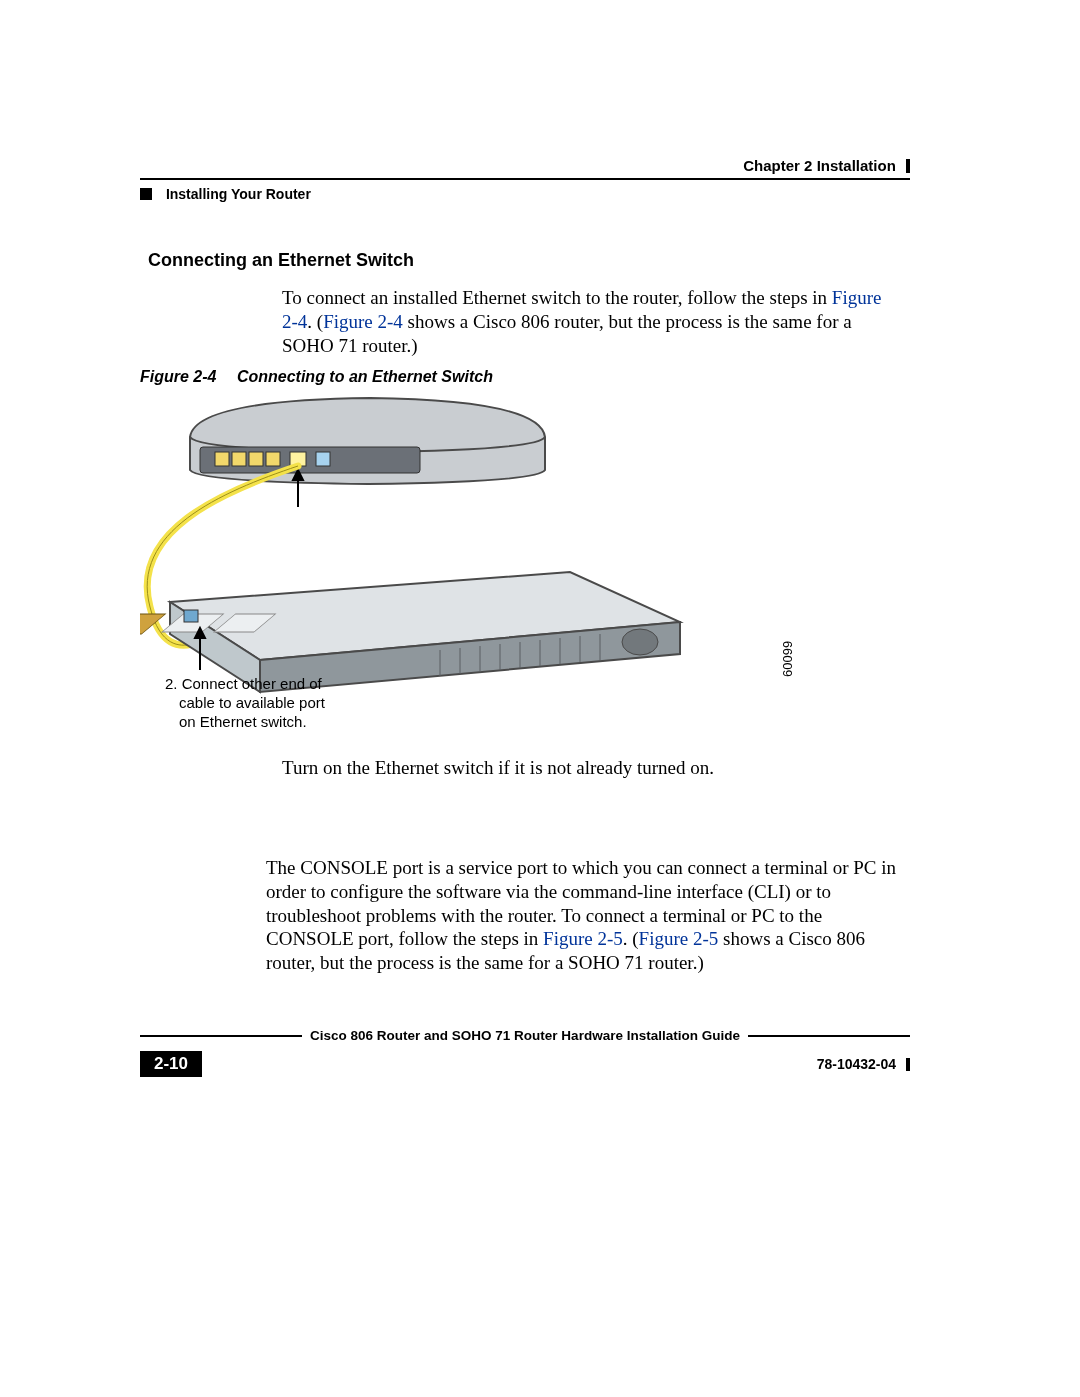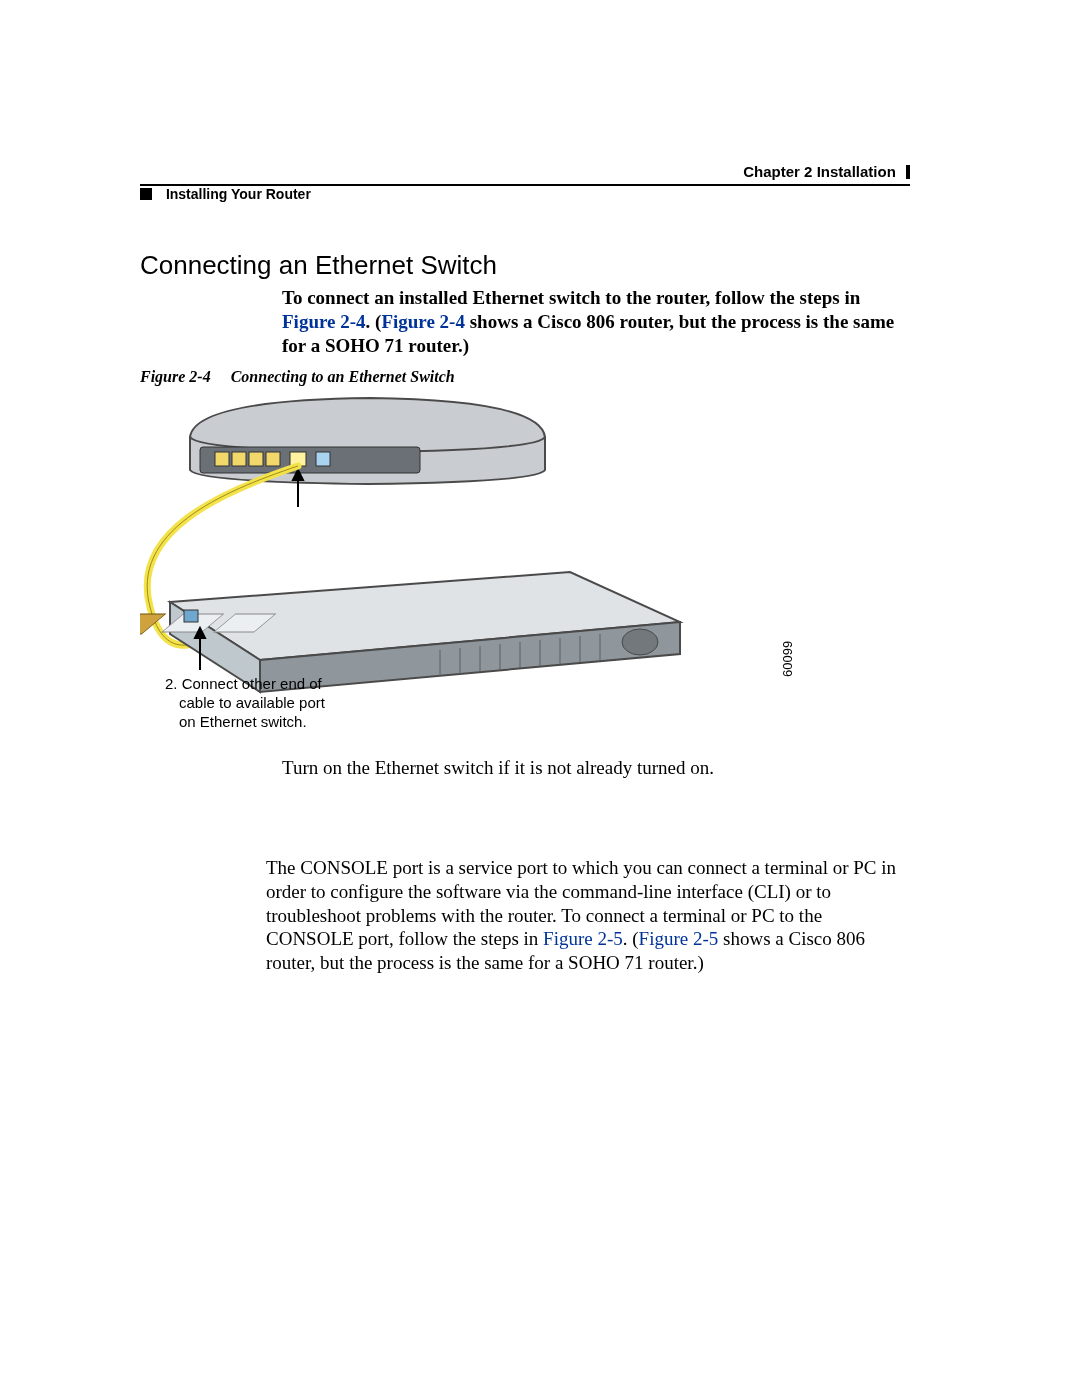"Chapter 2 Installation" .header { top: 163px -> 157px }
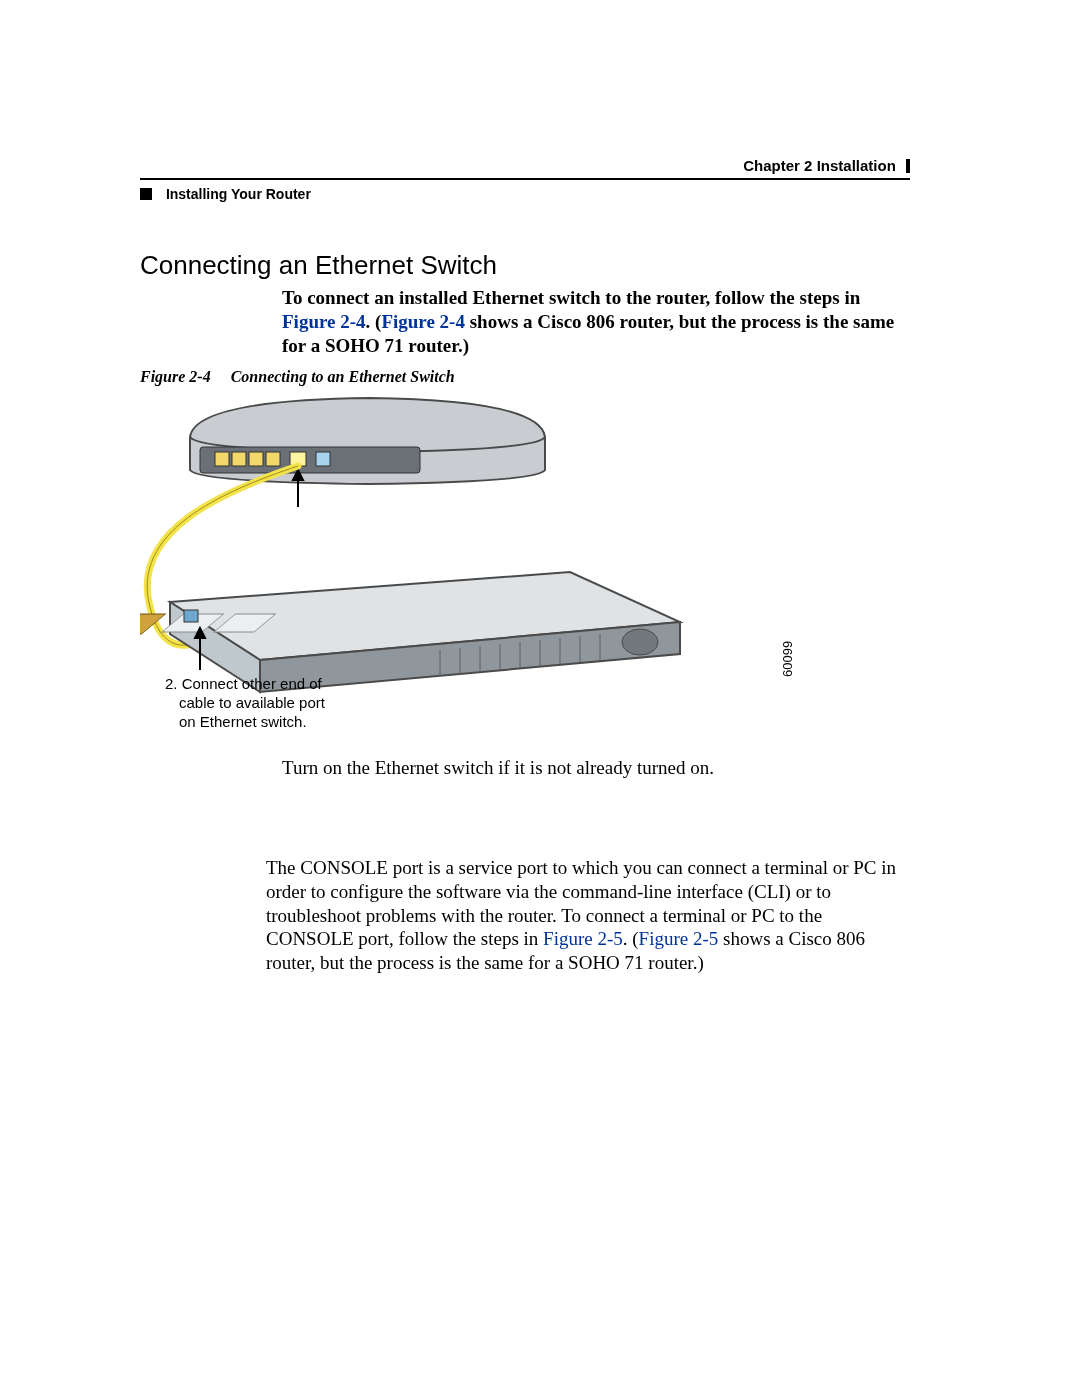"Connecting an Ethernet Switch" .h2 { font-size: 26px -> 18px; font-weight: normal -> bold; left: 140px -> 148px }
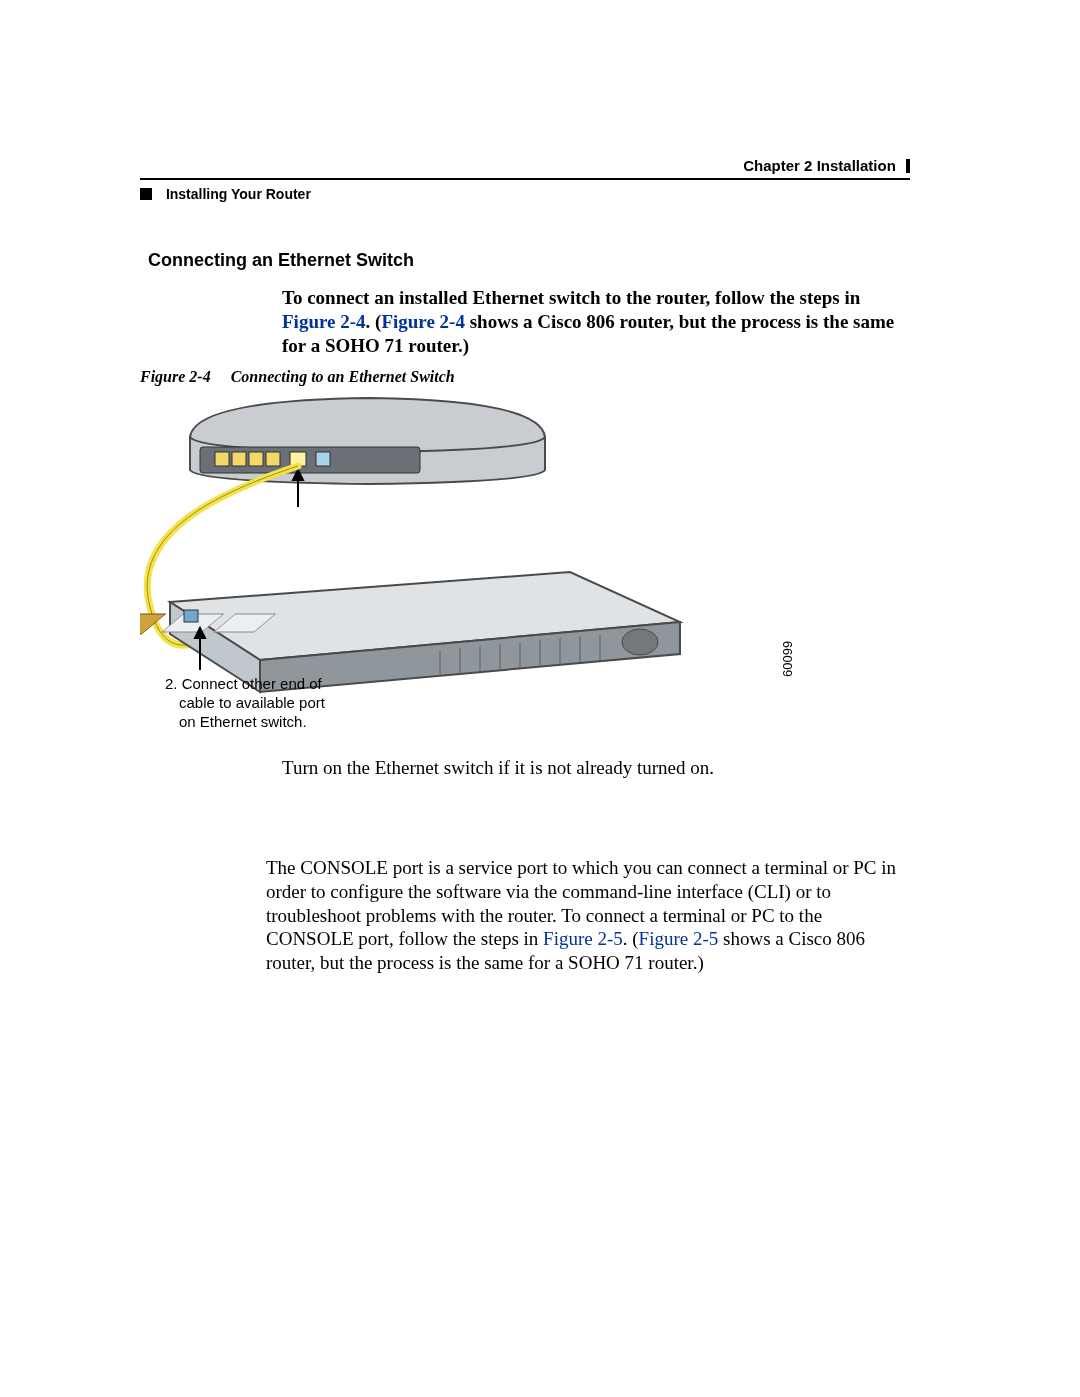"To connect an installed Ethernet" .para1 { font-weight: bold -> none }
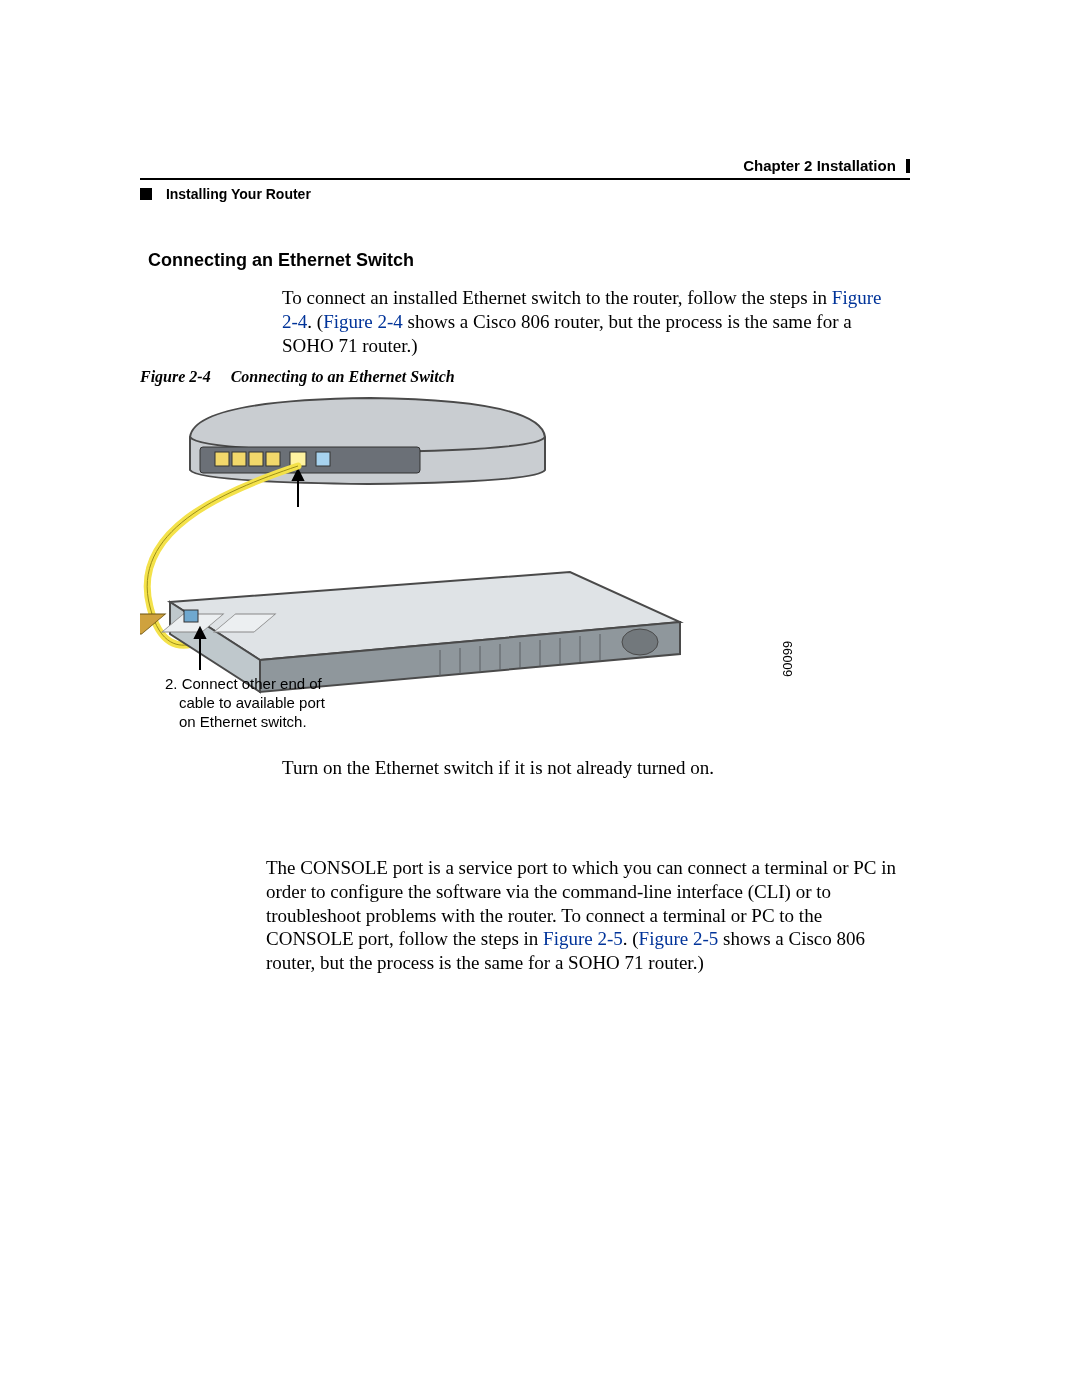"Figure 2-4 Connecting to an" .figure-caption { font-family: Liberation Serif, serif -> Liberation Sans, sans-serif }
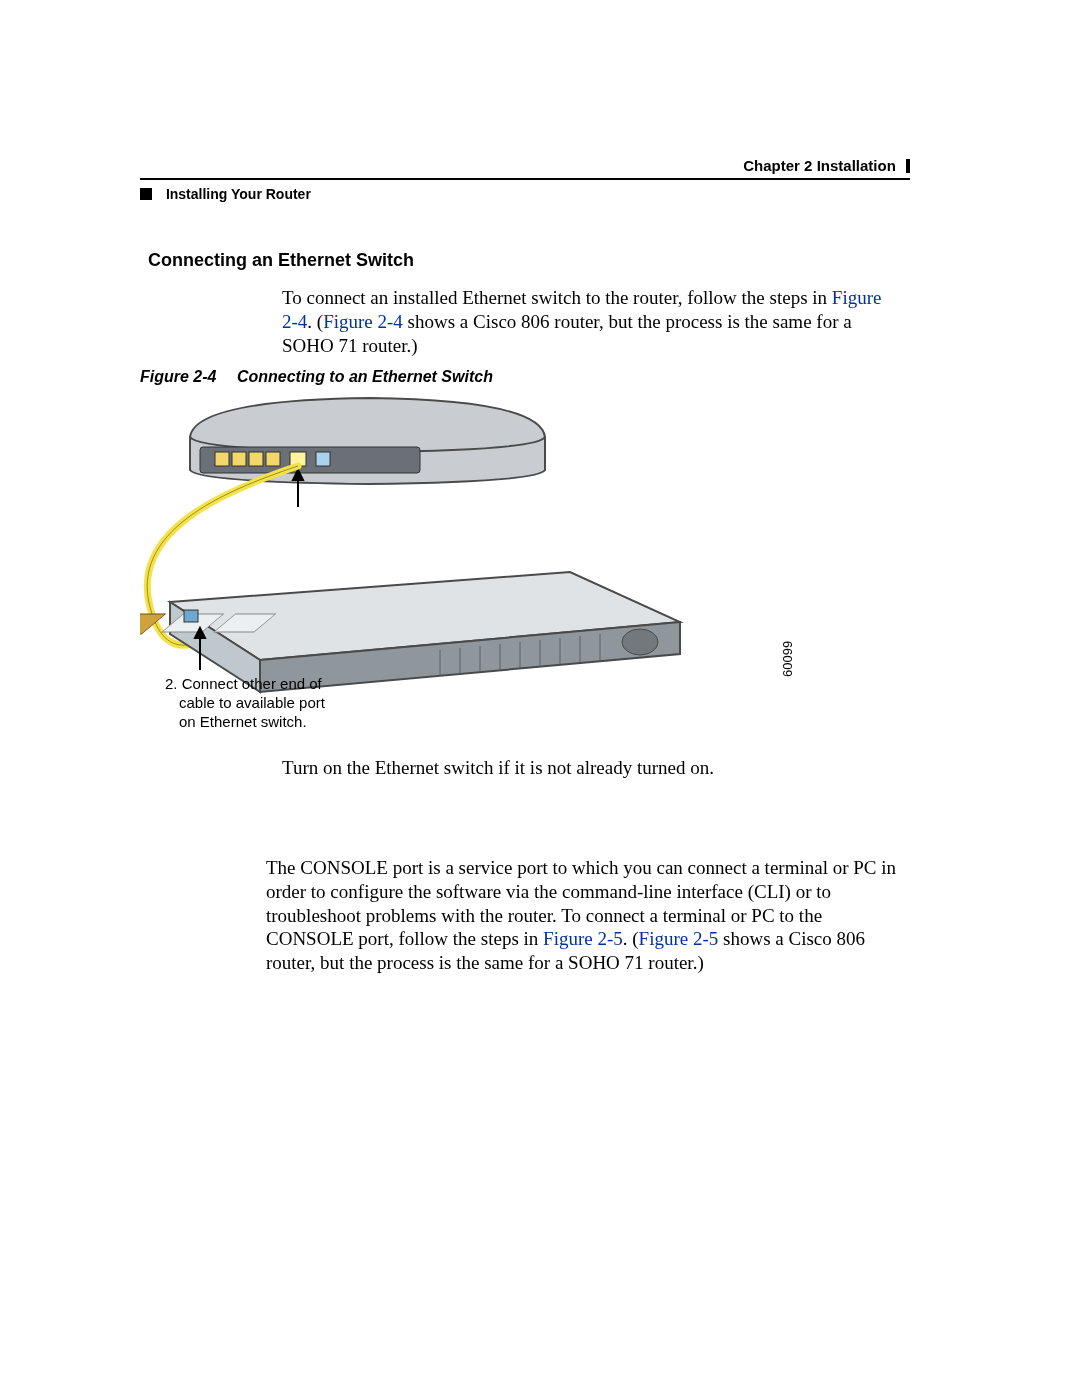"Cisco 806 Router and SOHO" div.footer { html: none -> <div> <hr> <div> <span>Cisco 806 Router and SOHO 71 Router Hardware Installation Guide</span> </div> <div> <span>2-10</span> <span> <span>78-10432-04</span> <span></span> </span> </div> </div> }
